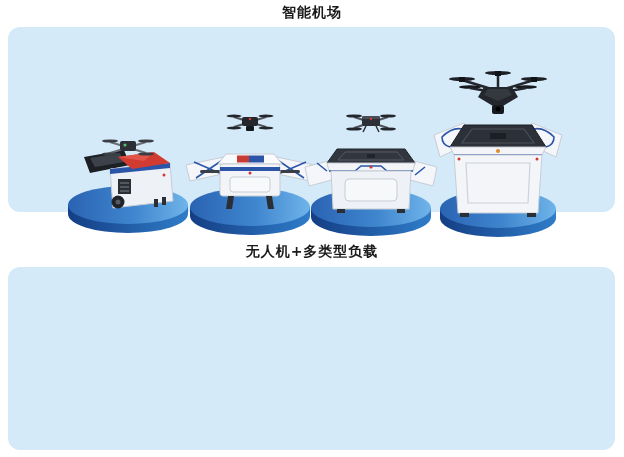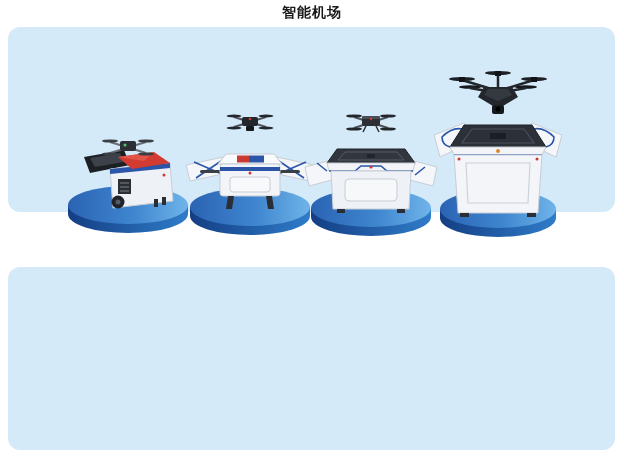"无人机+多类型负载" div.section-title { html: none -> <div>无人机+多类型负载</div> }
